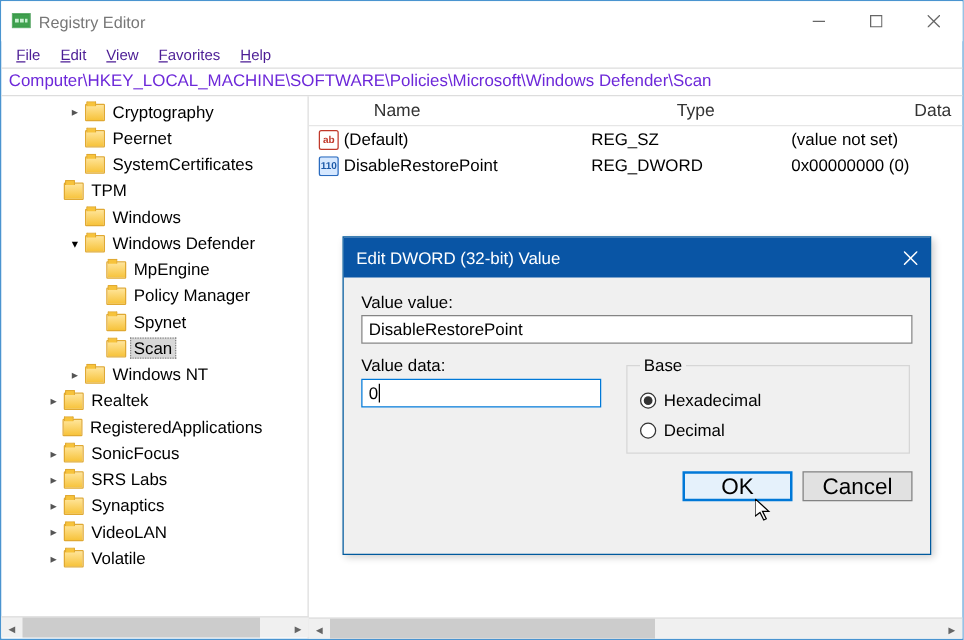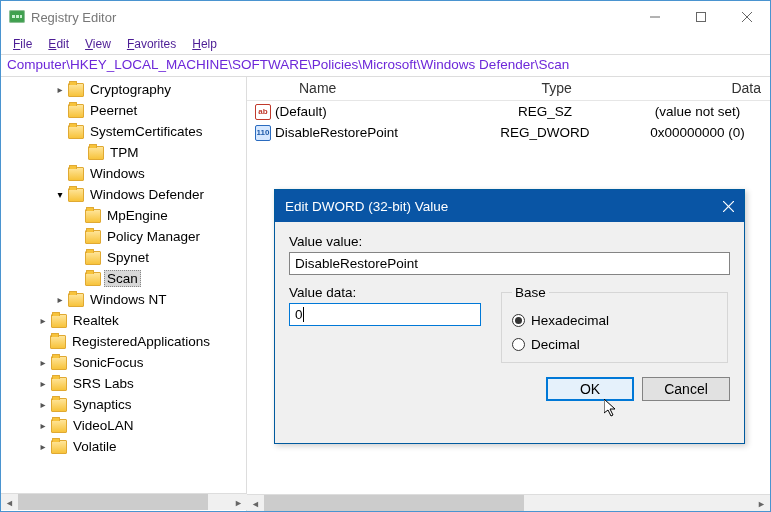"ab" .list-row .cell { text-align: center -> none }
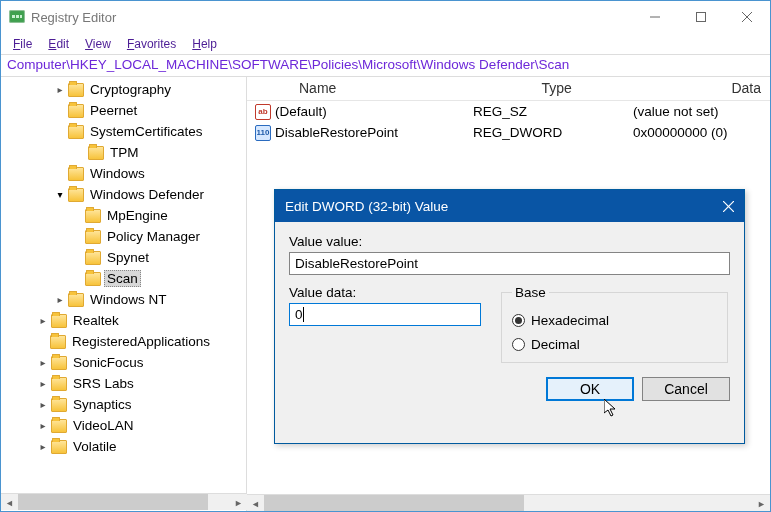"TPM" div.tree-row { padding-left: 71px -> 34px }
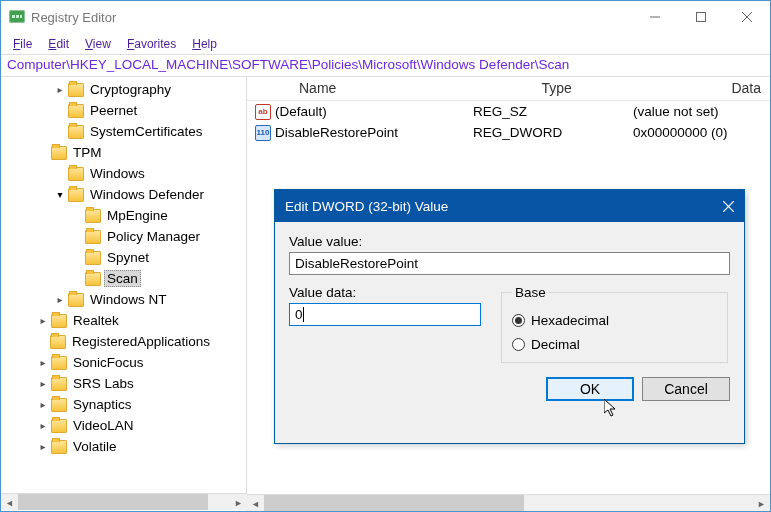"OK" .btn { font-size: 14px -> 18px }
